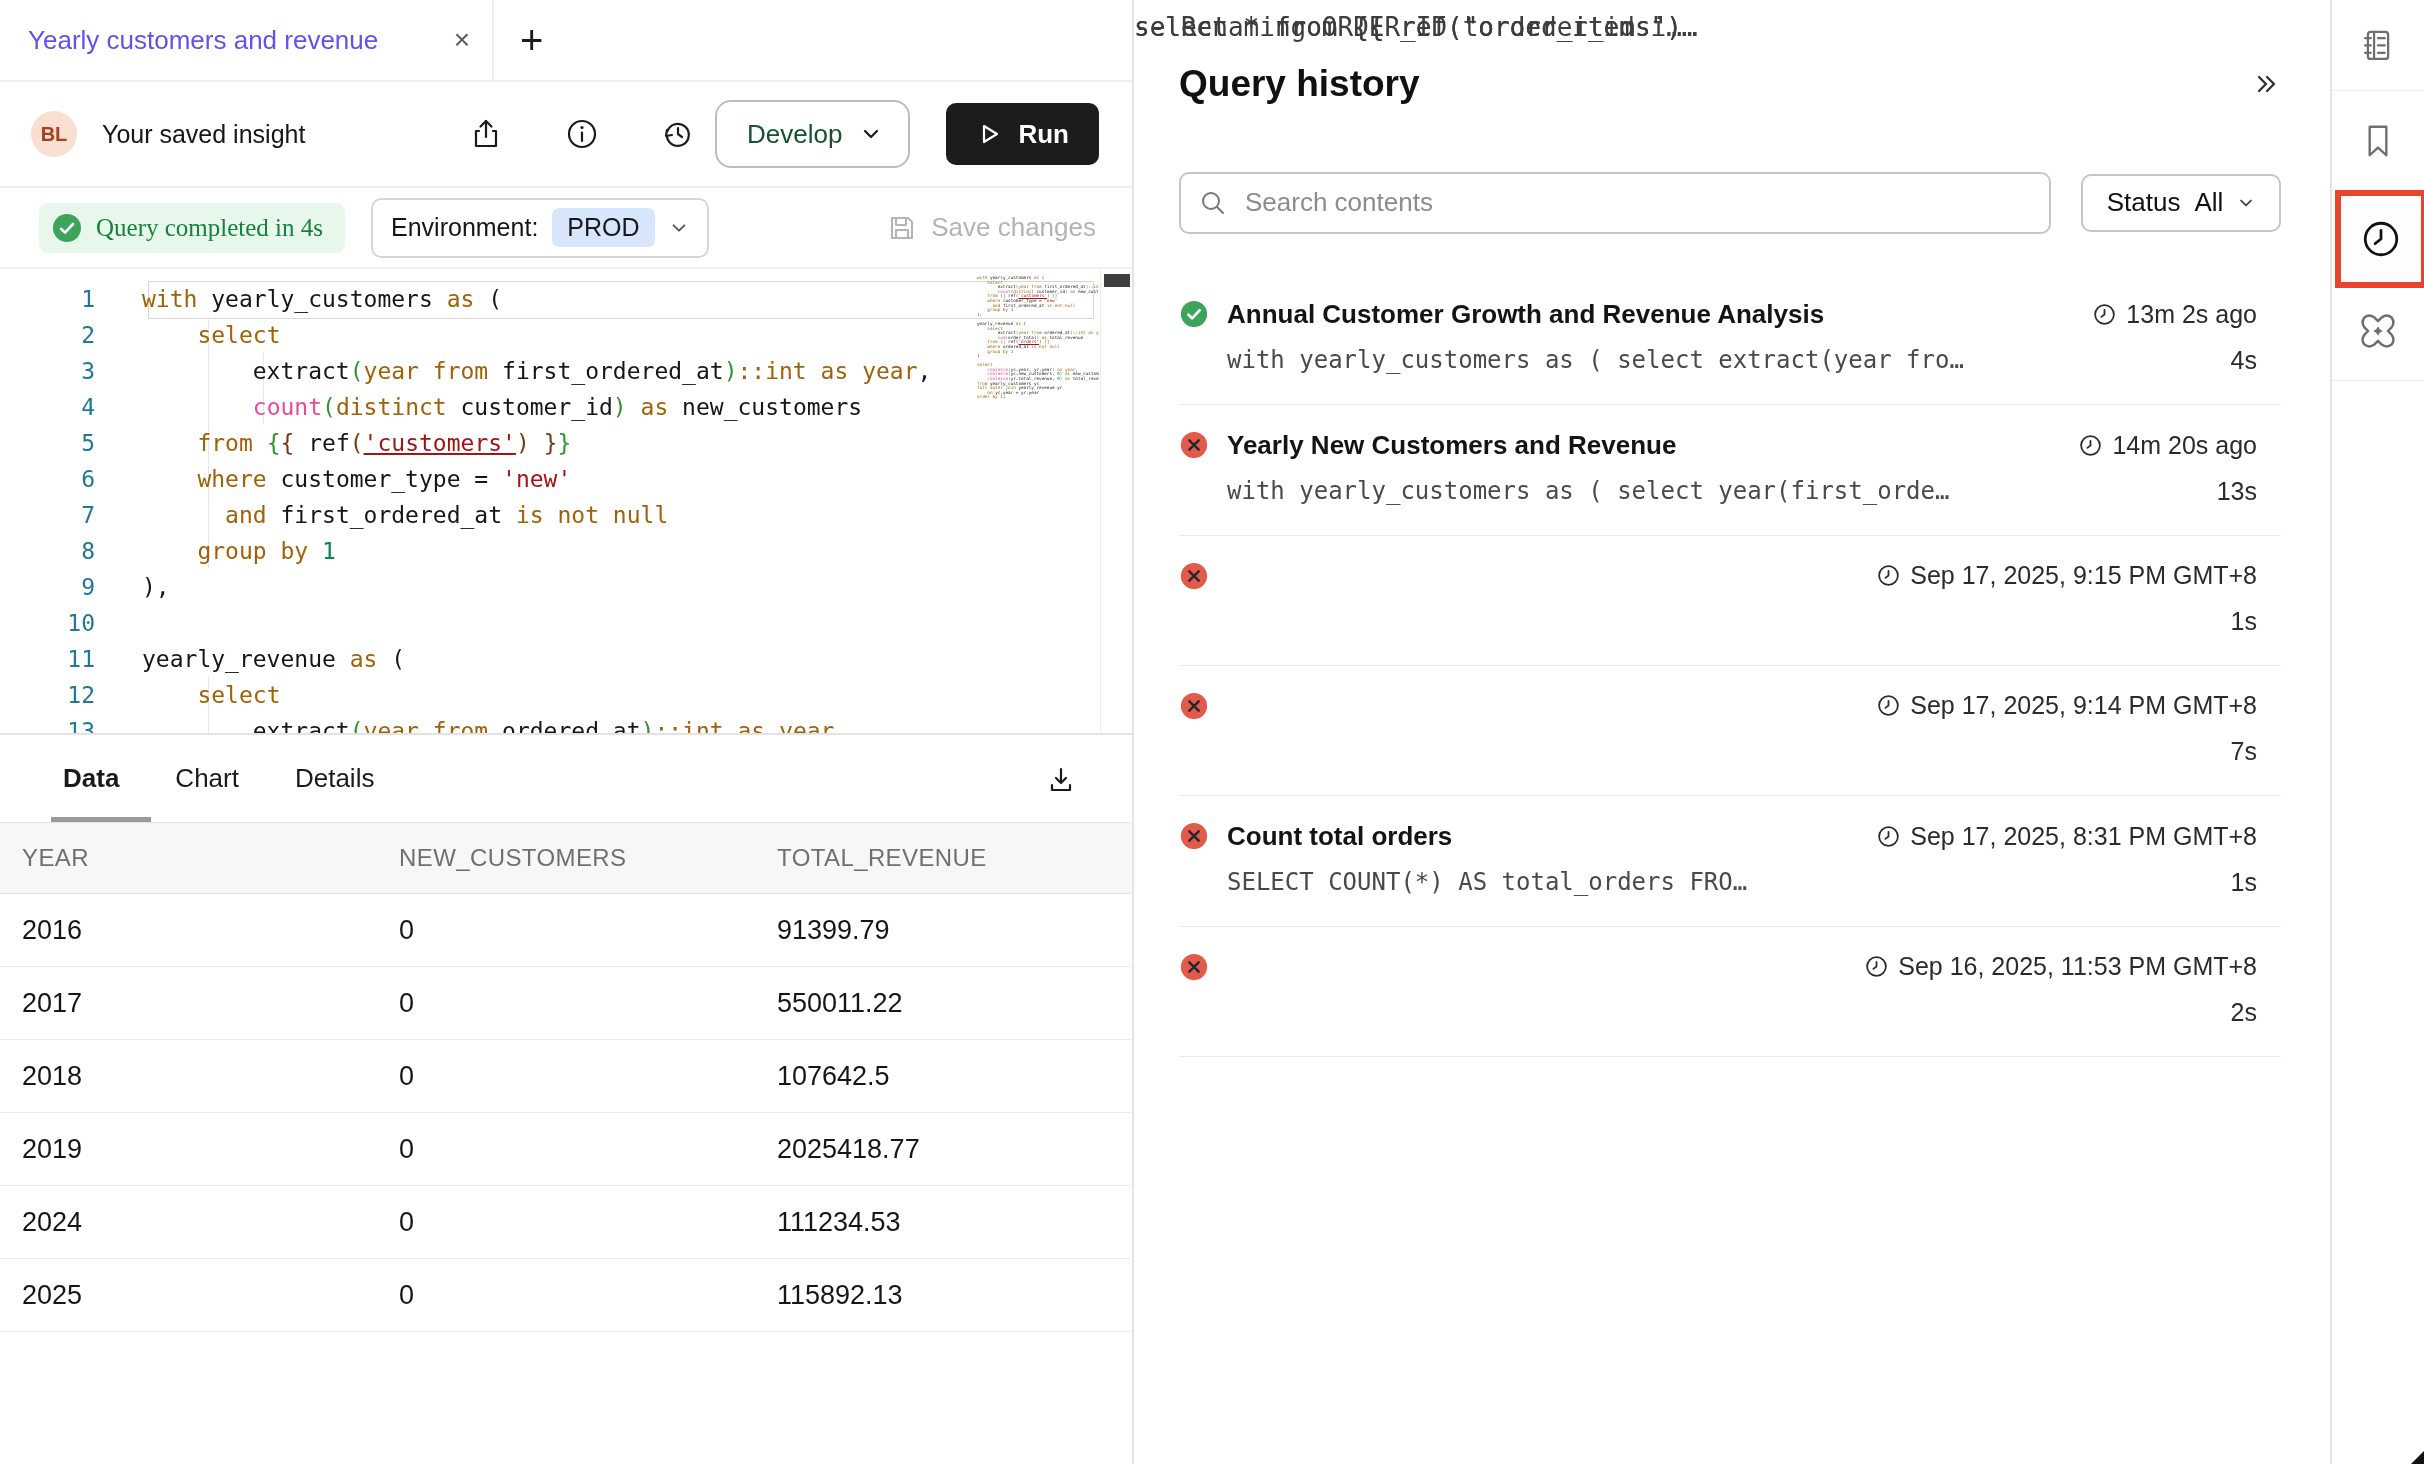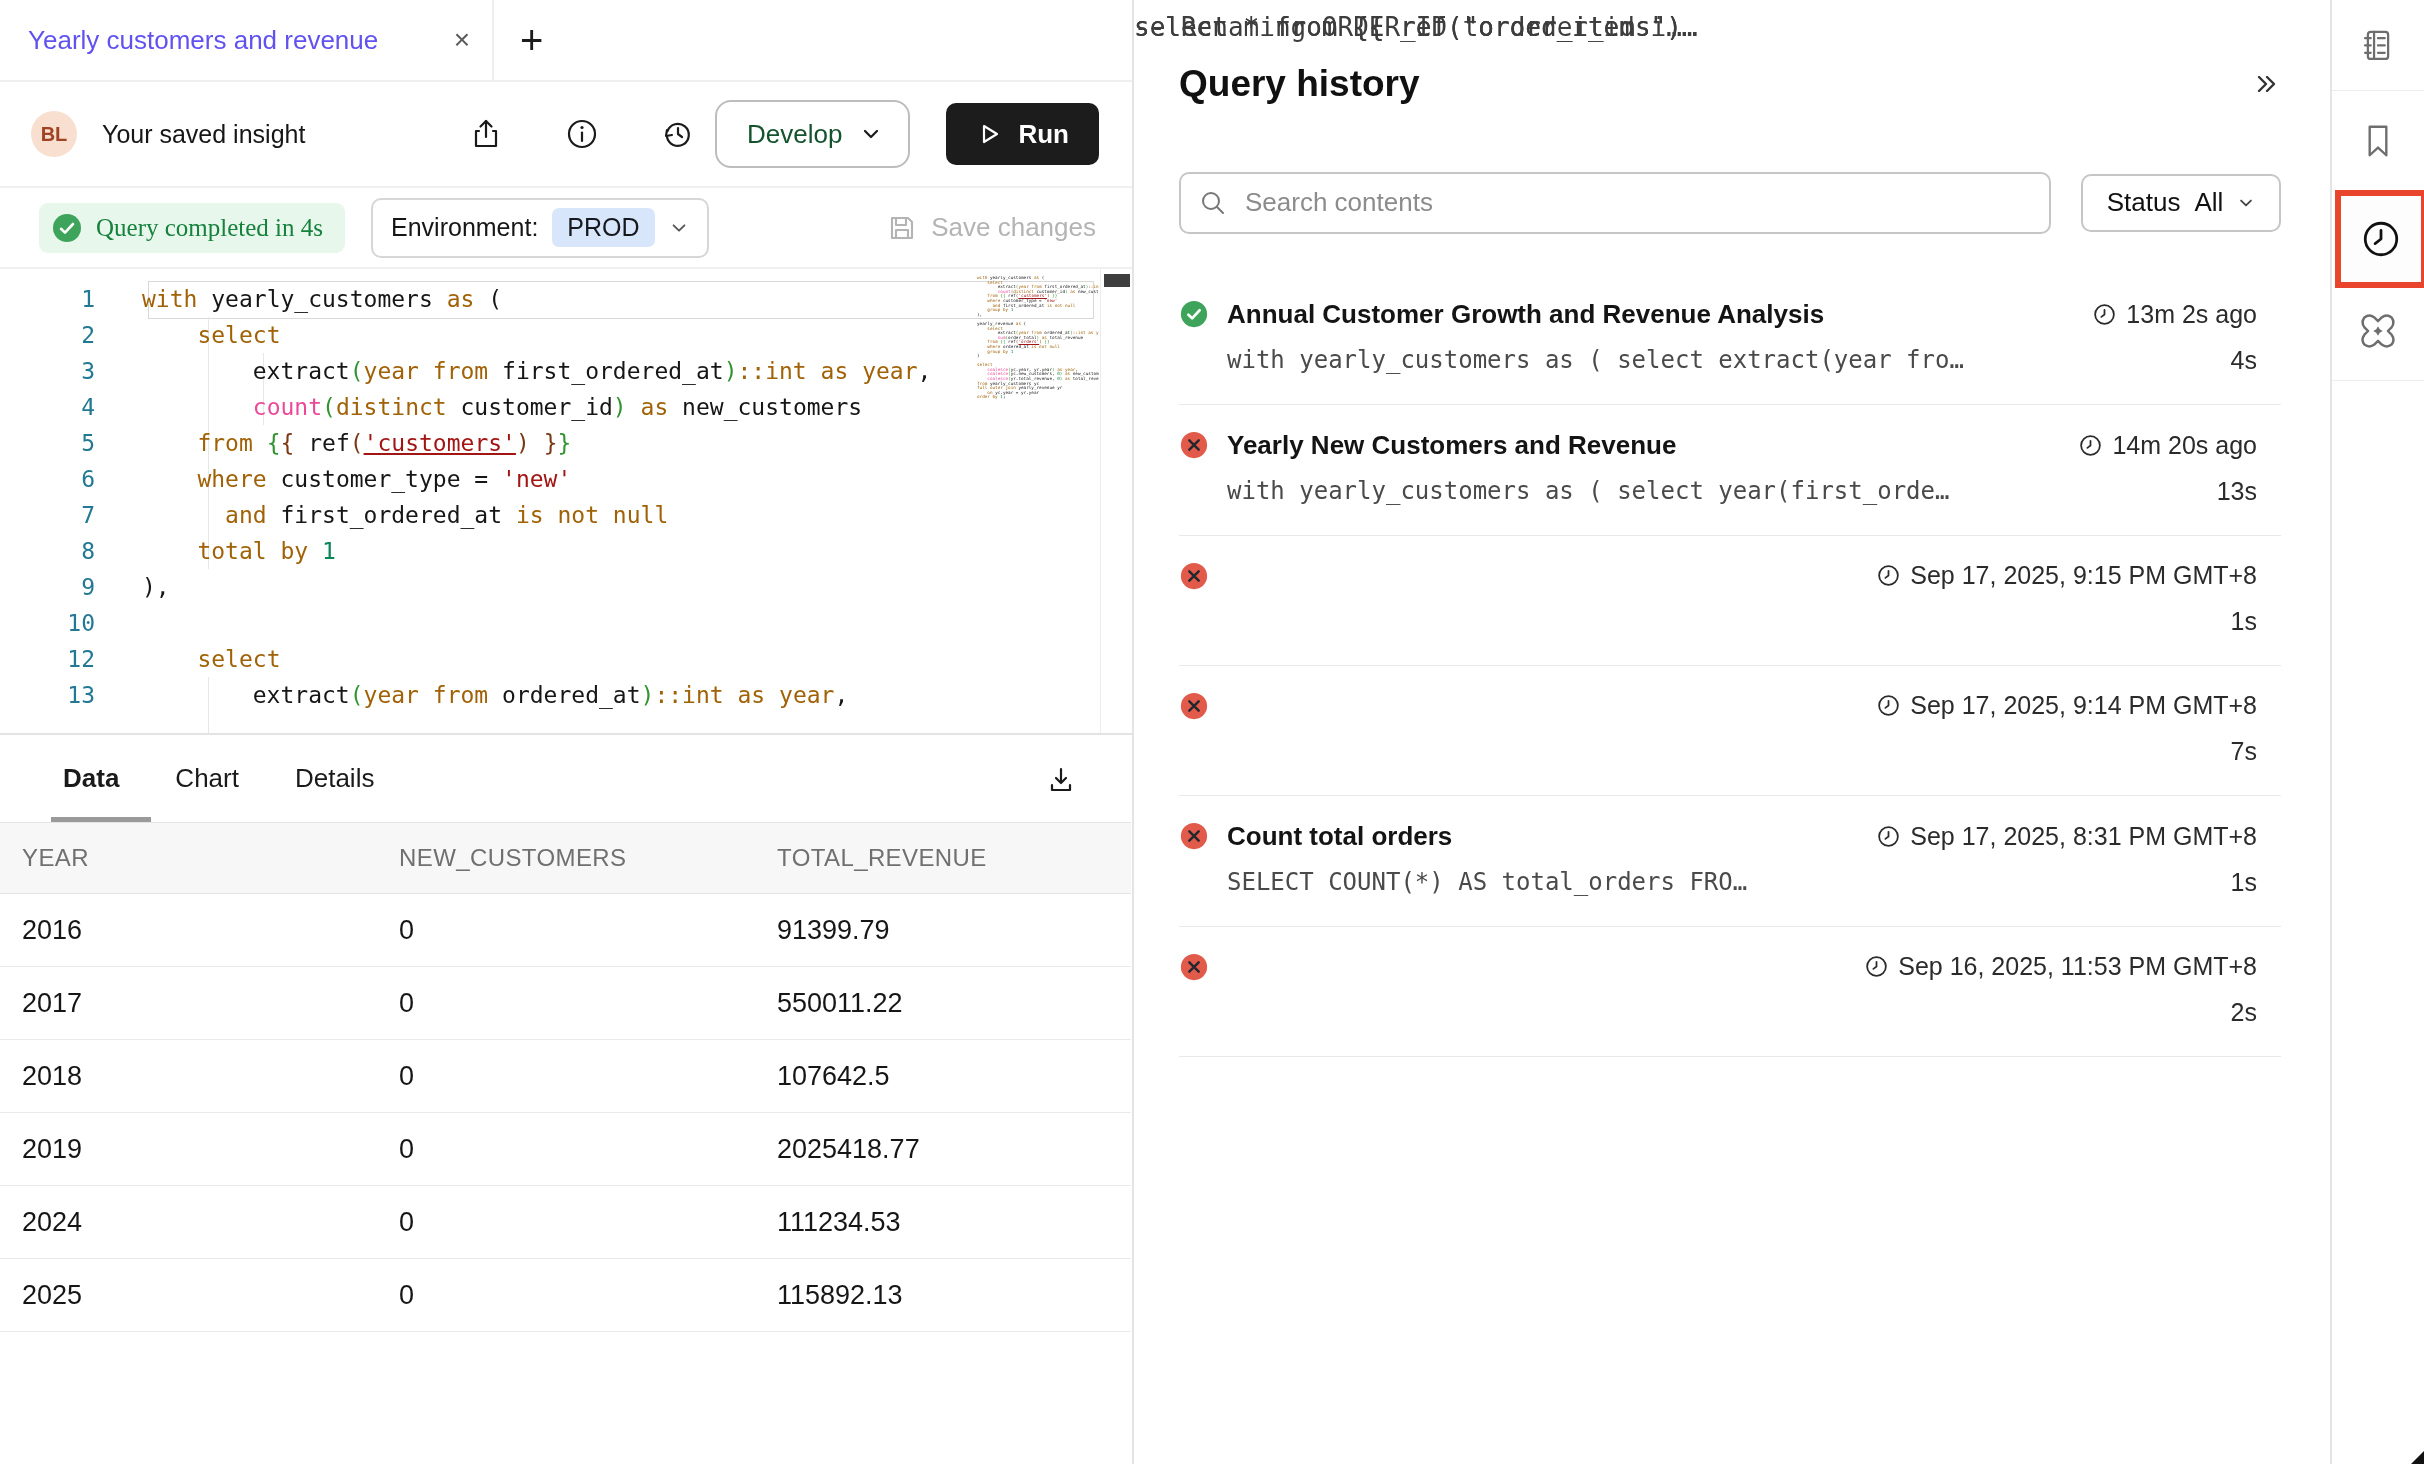"total" span.tk-kw { text: total -> group }
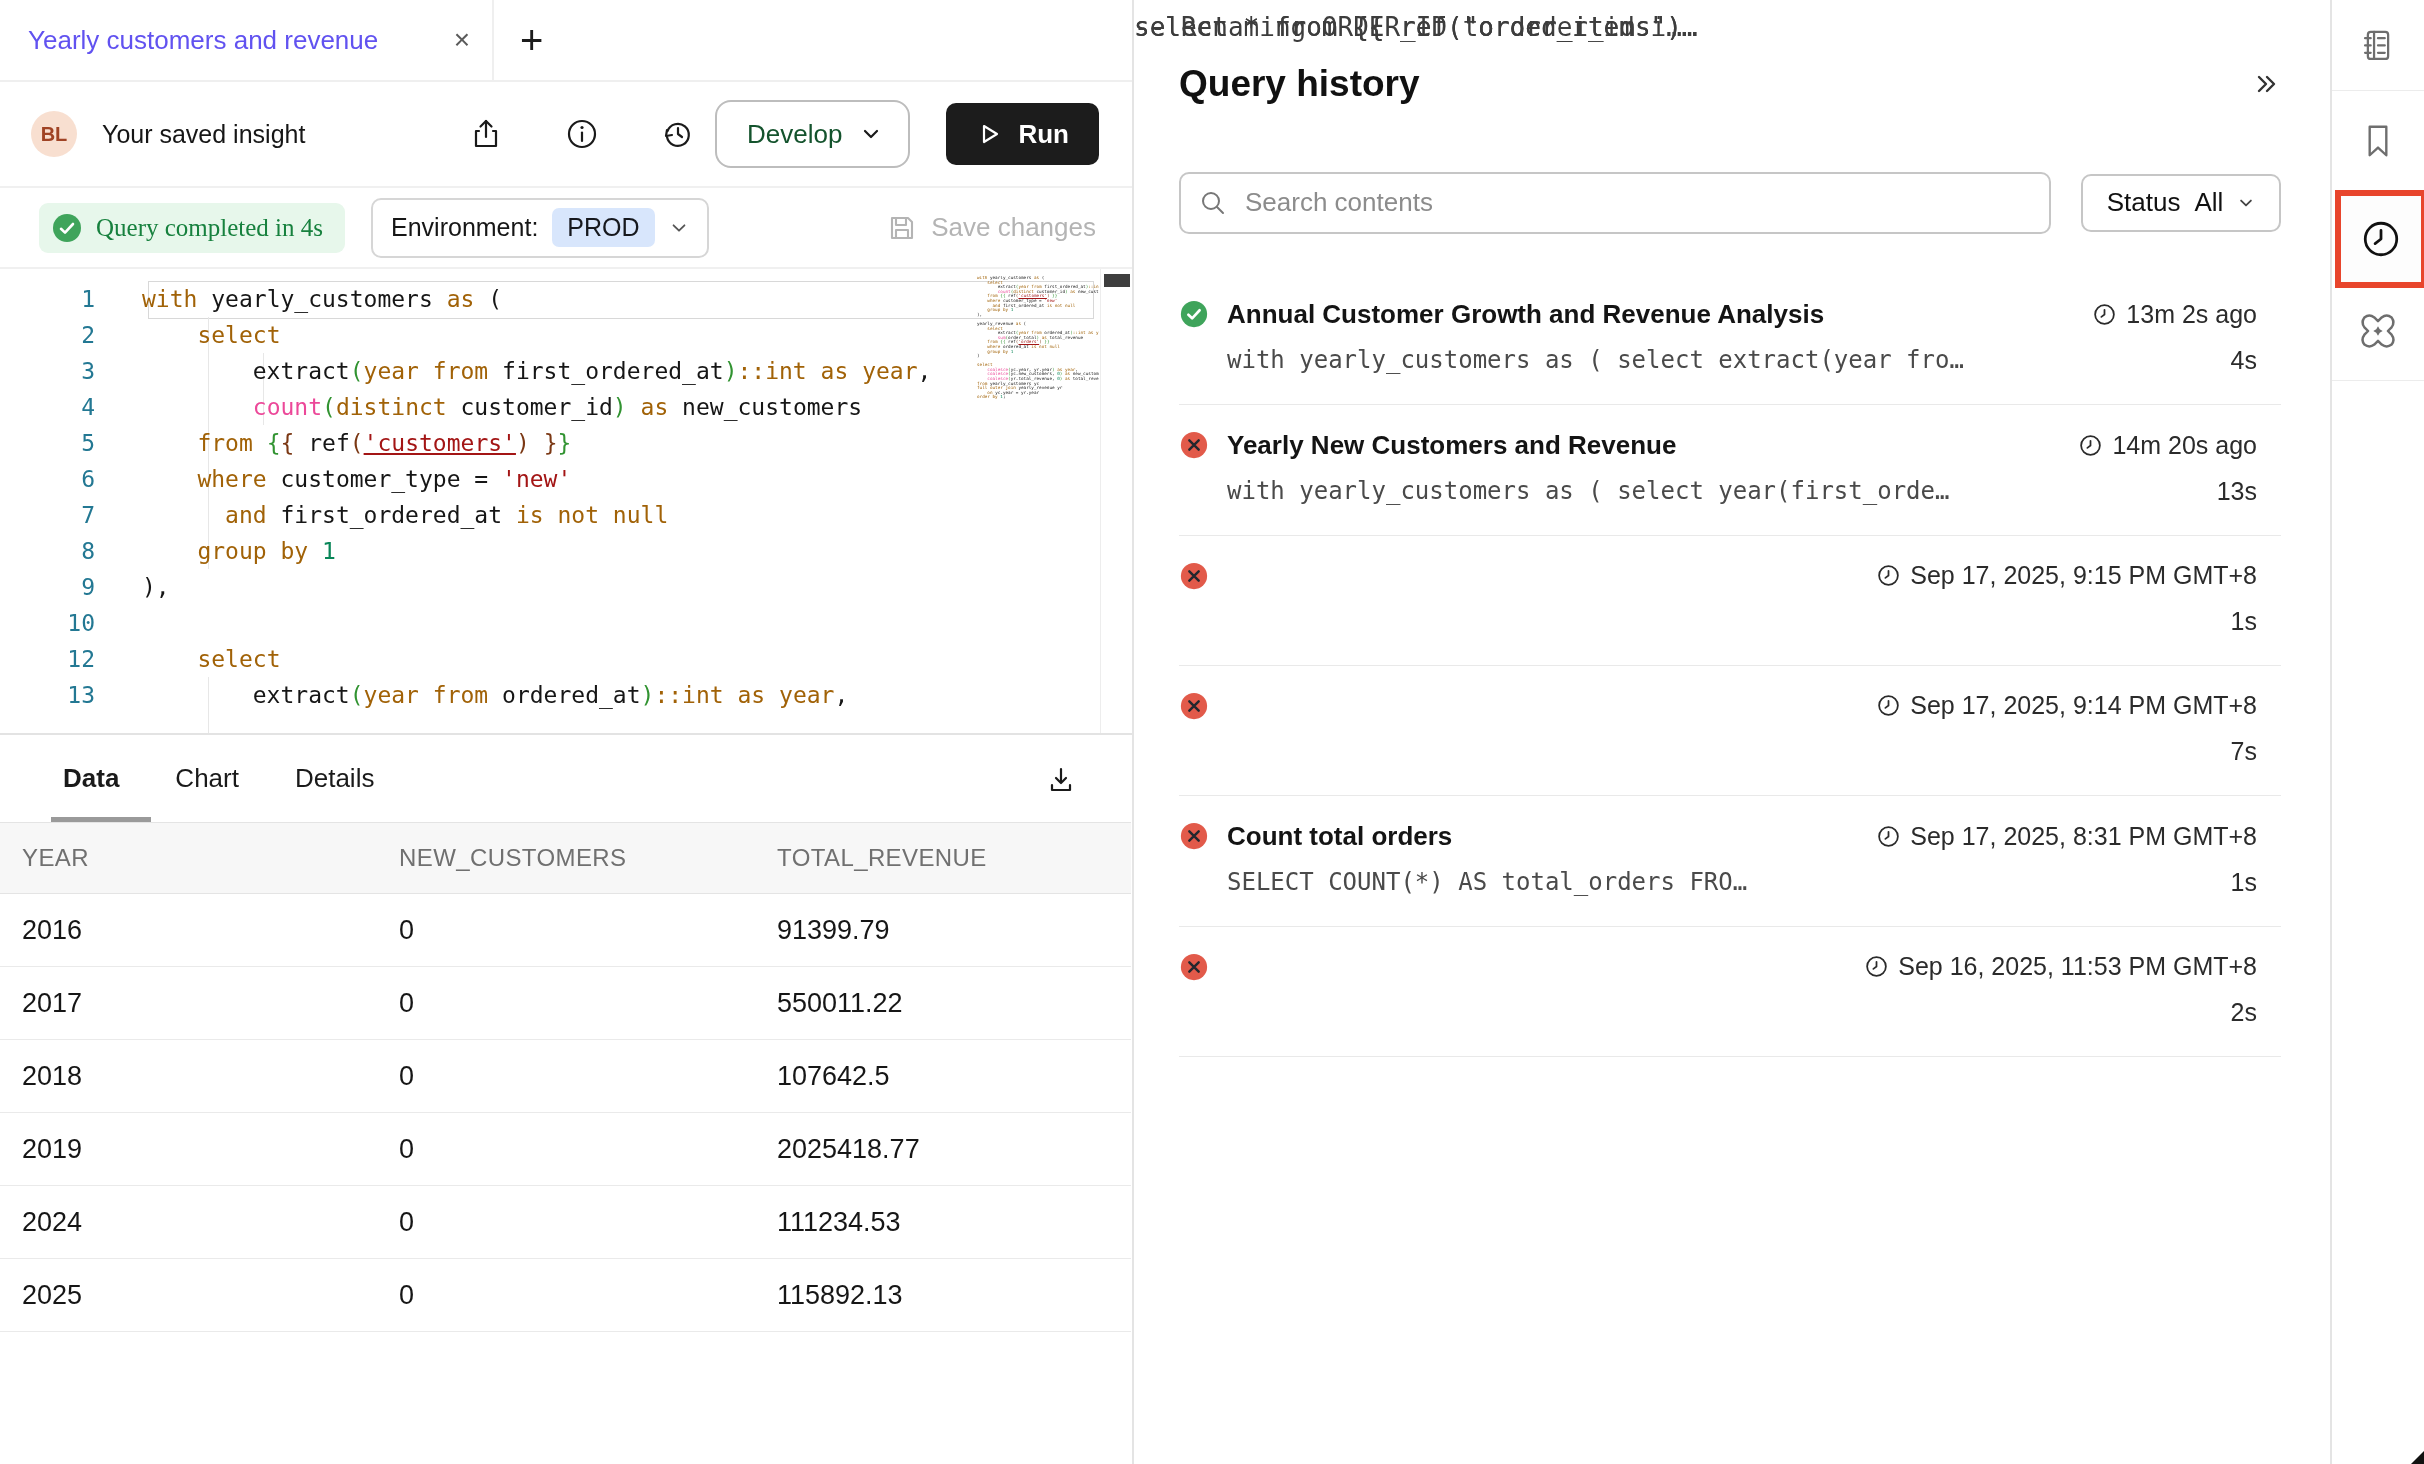"11" div.cl { html: none -> <div><span>11</span><span><span>yearly_revenue </span><span>as</span><span> (</span></span></div> }
